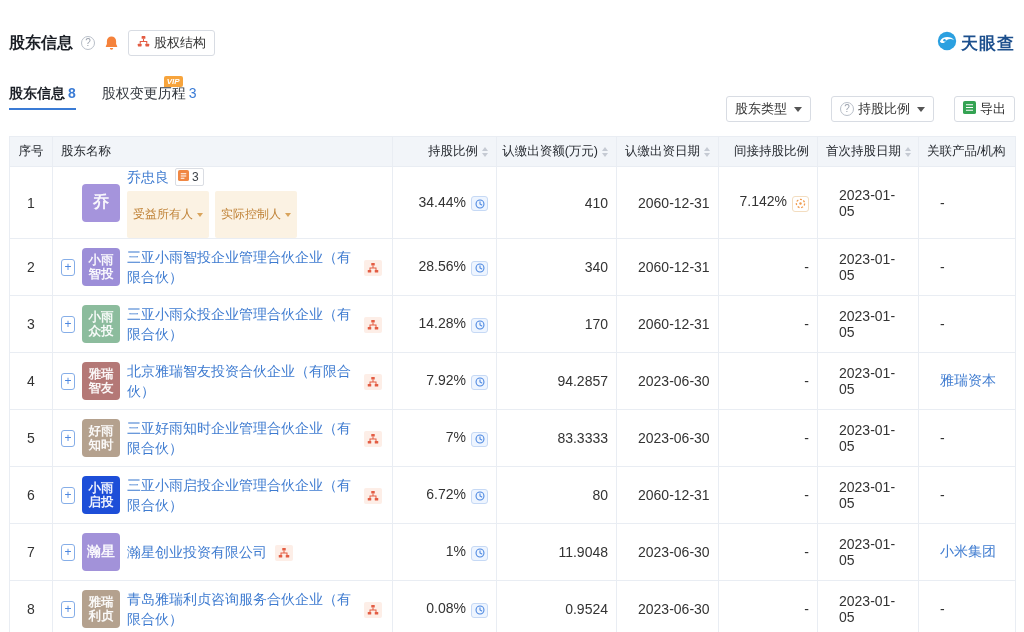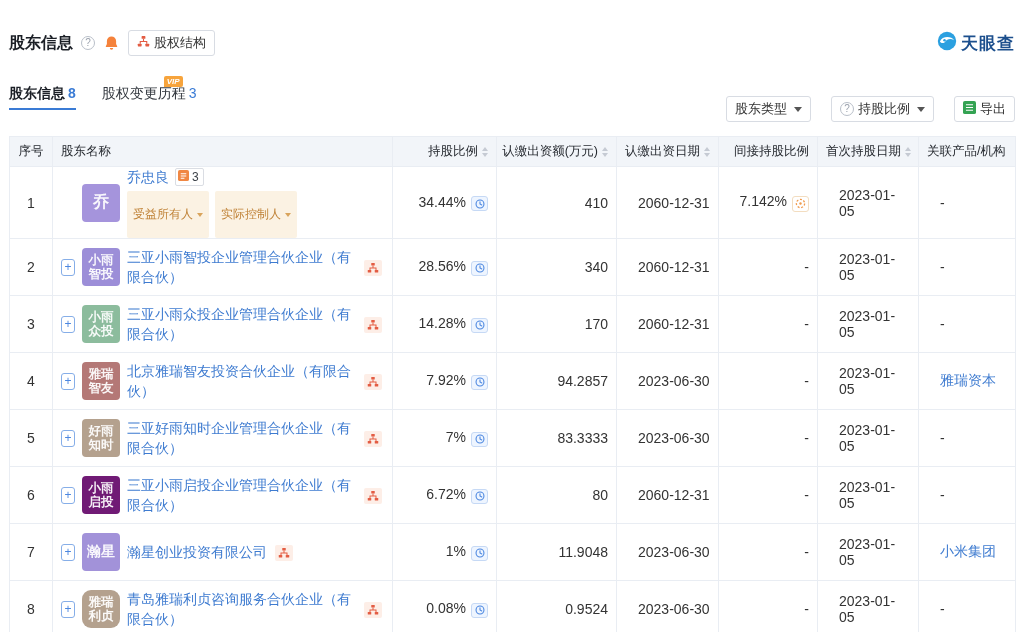"小雨启投" span.avatar { background: #701a75 -> #1d4ed8 }
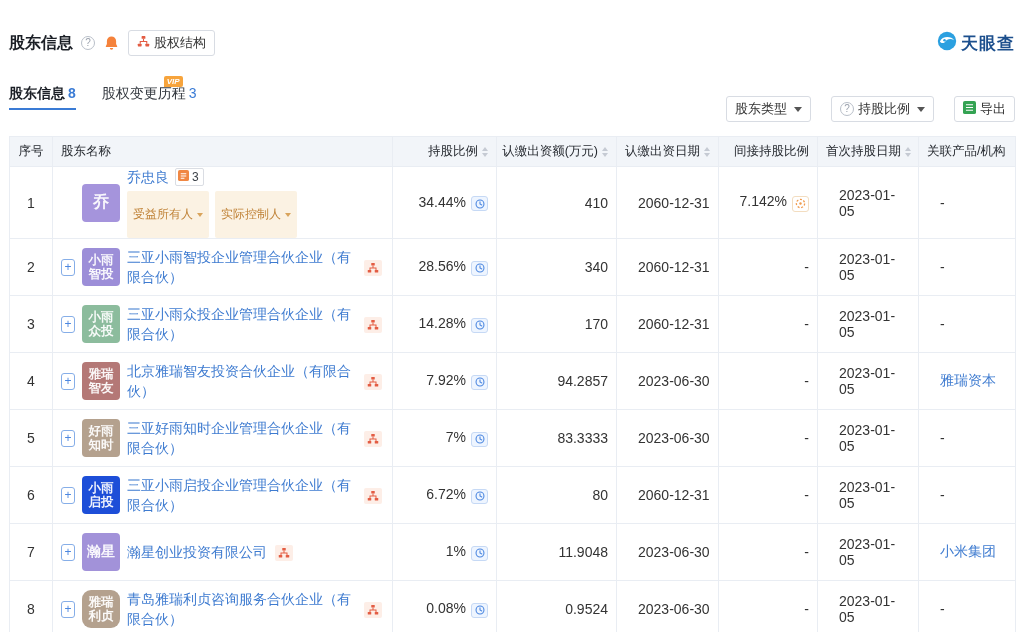"雅瑞利贞" span.avatar { border-radius: 9px -> none }
